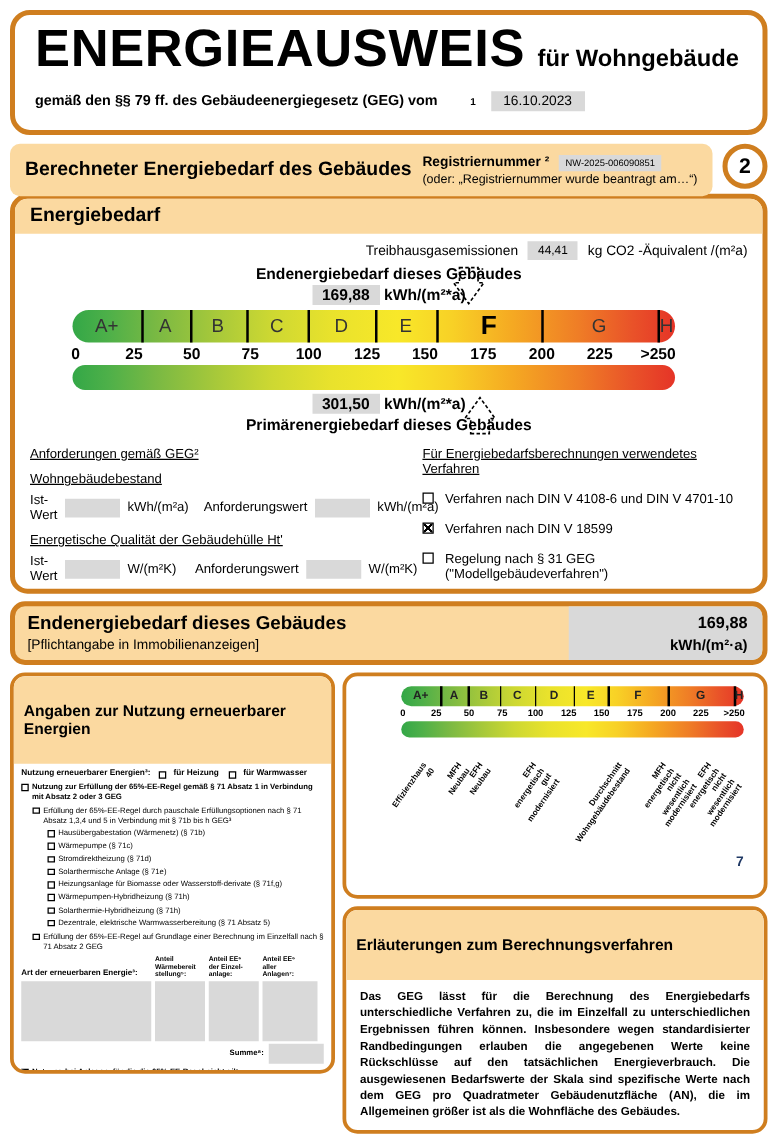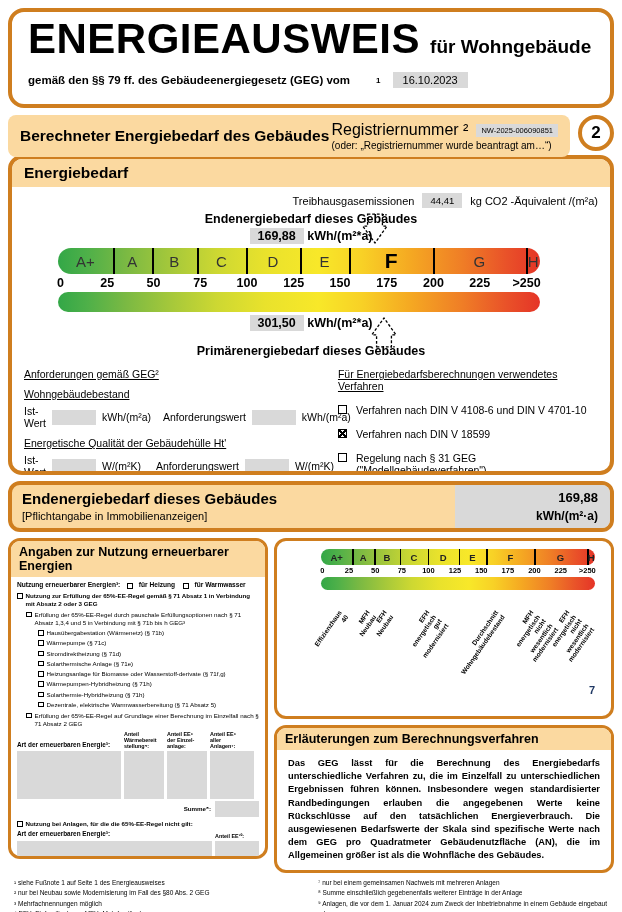"Registriernummer ²" .reg-label { font-size: 16px -> 11px; font-weight: normal -> bold }
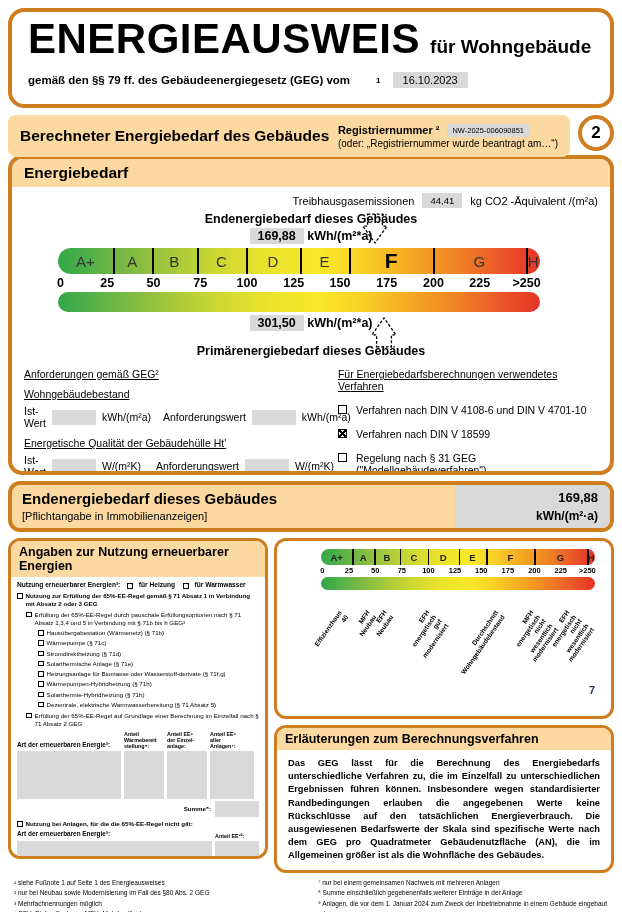"Primärenergiebedarf dieses Gebäudes" div.center-label { margin-top: 13px -> 2px }
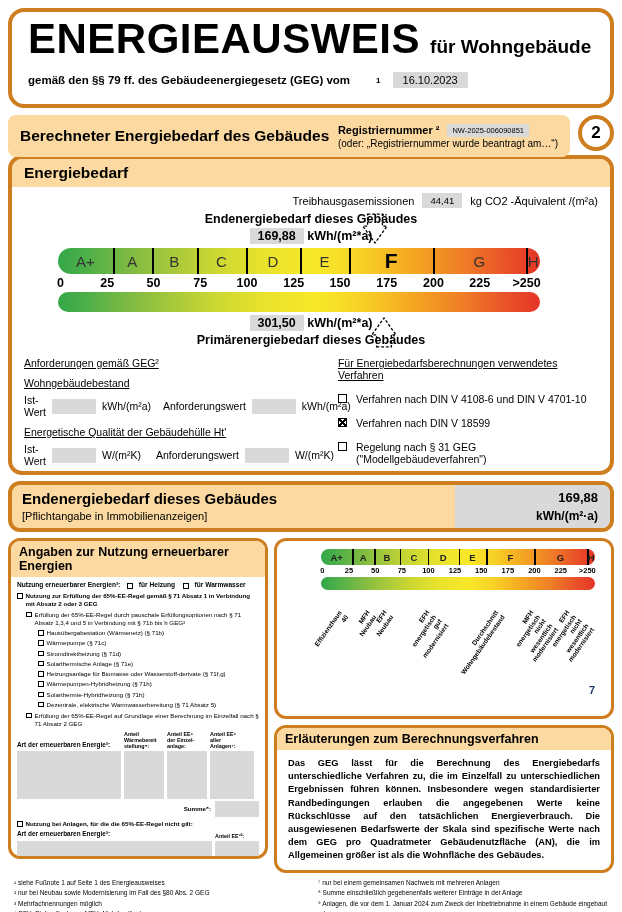"Angaben zur Nutzung erneuerbarer" .panel-head.sm { padding: 4px 8px -> 21px 8px }
